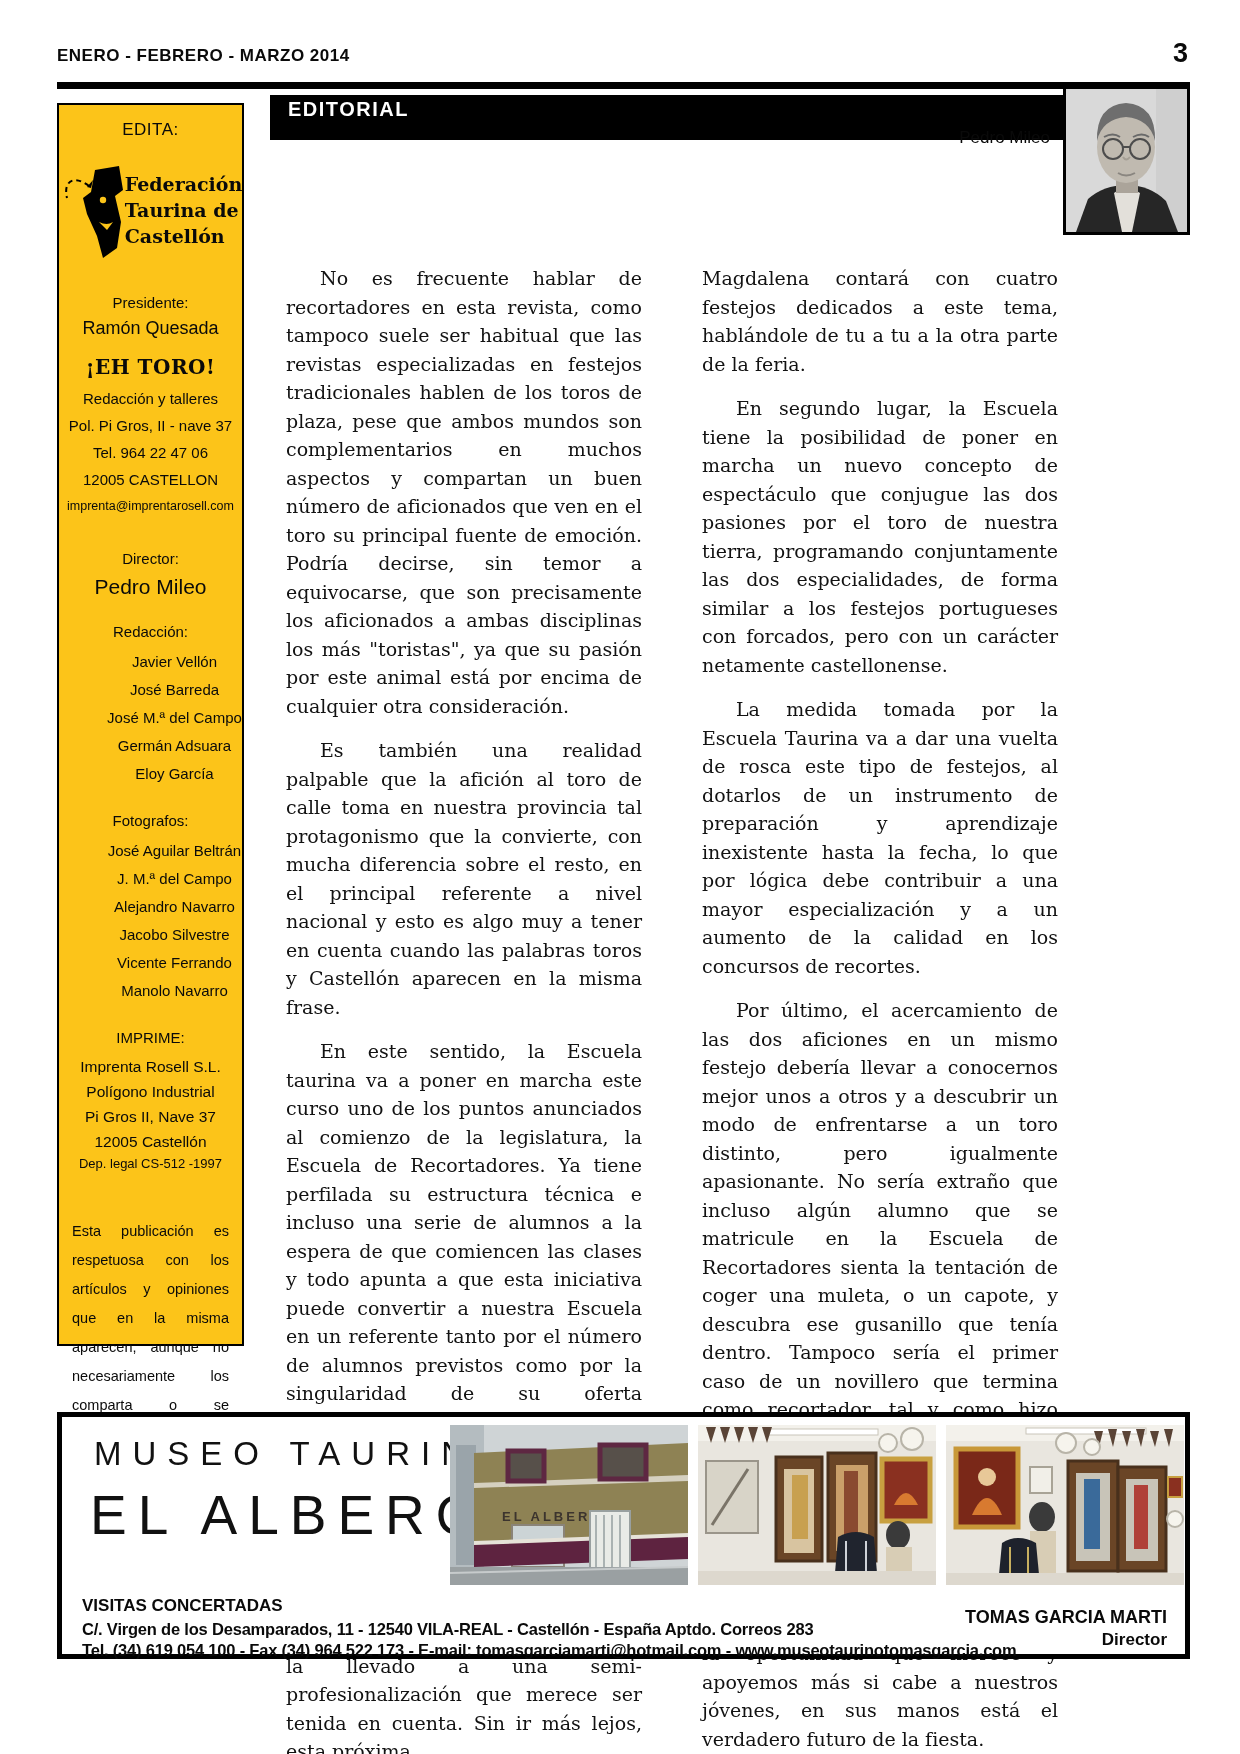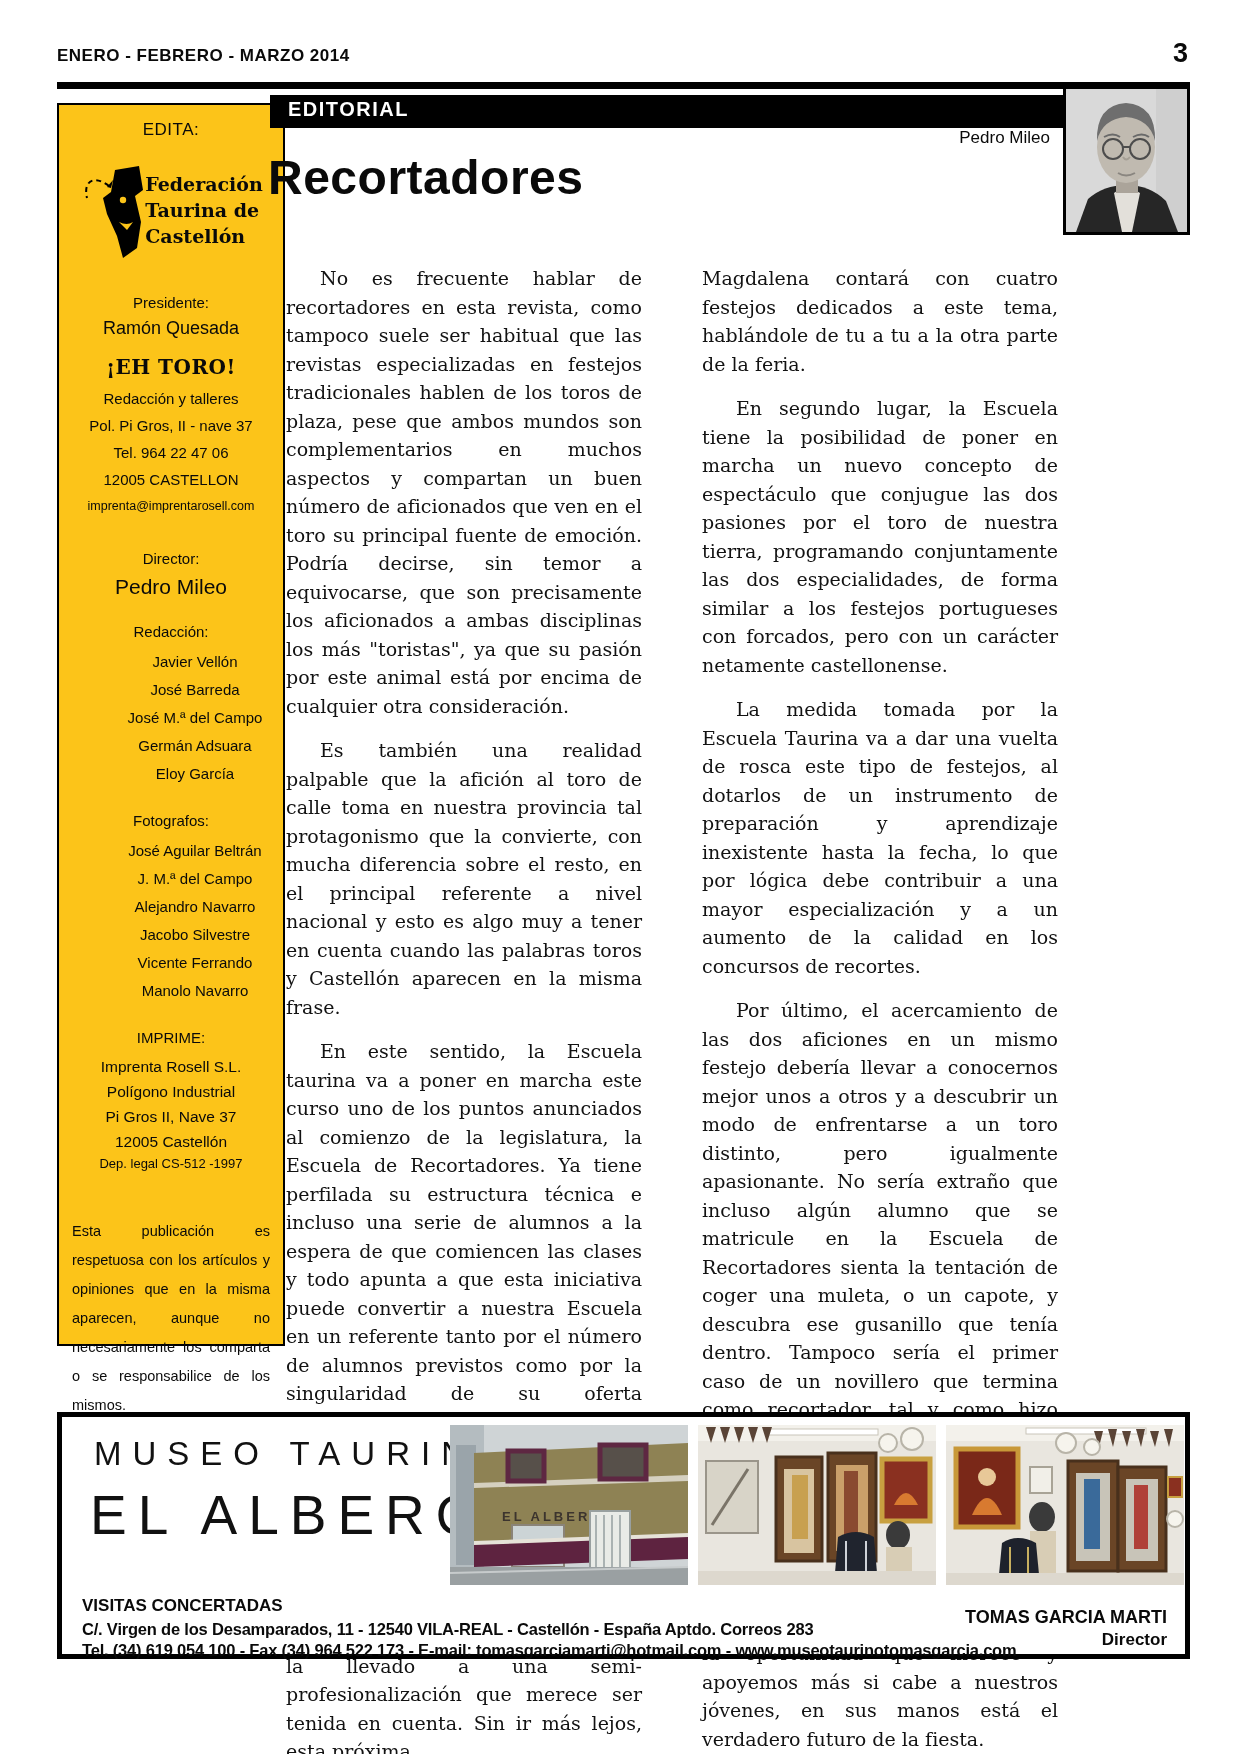"EDITORIAL" .ed-bar { height: 33px -> 45px }
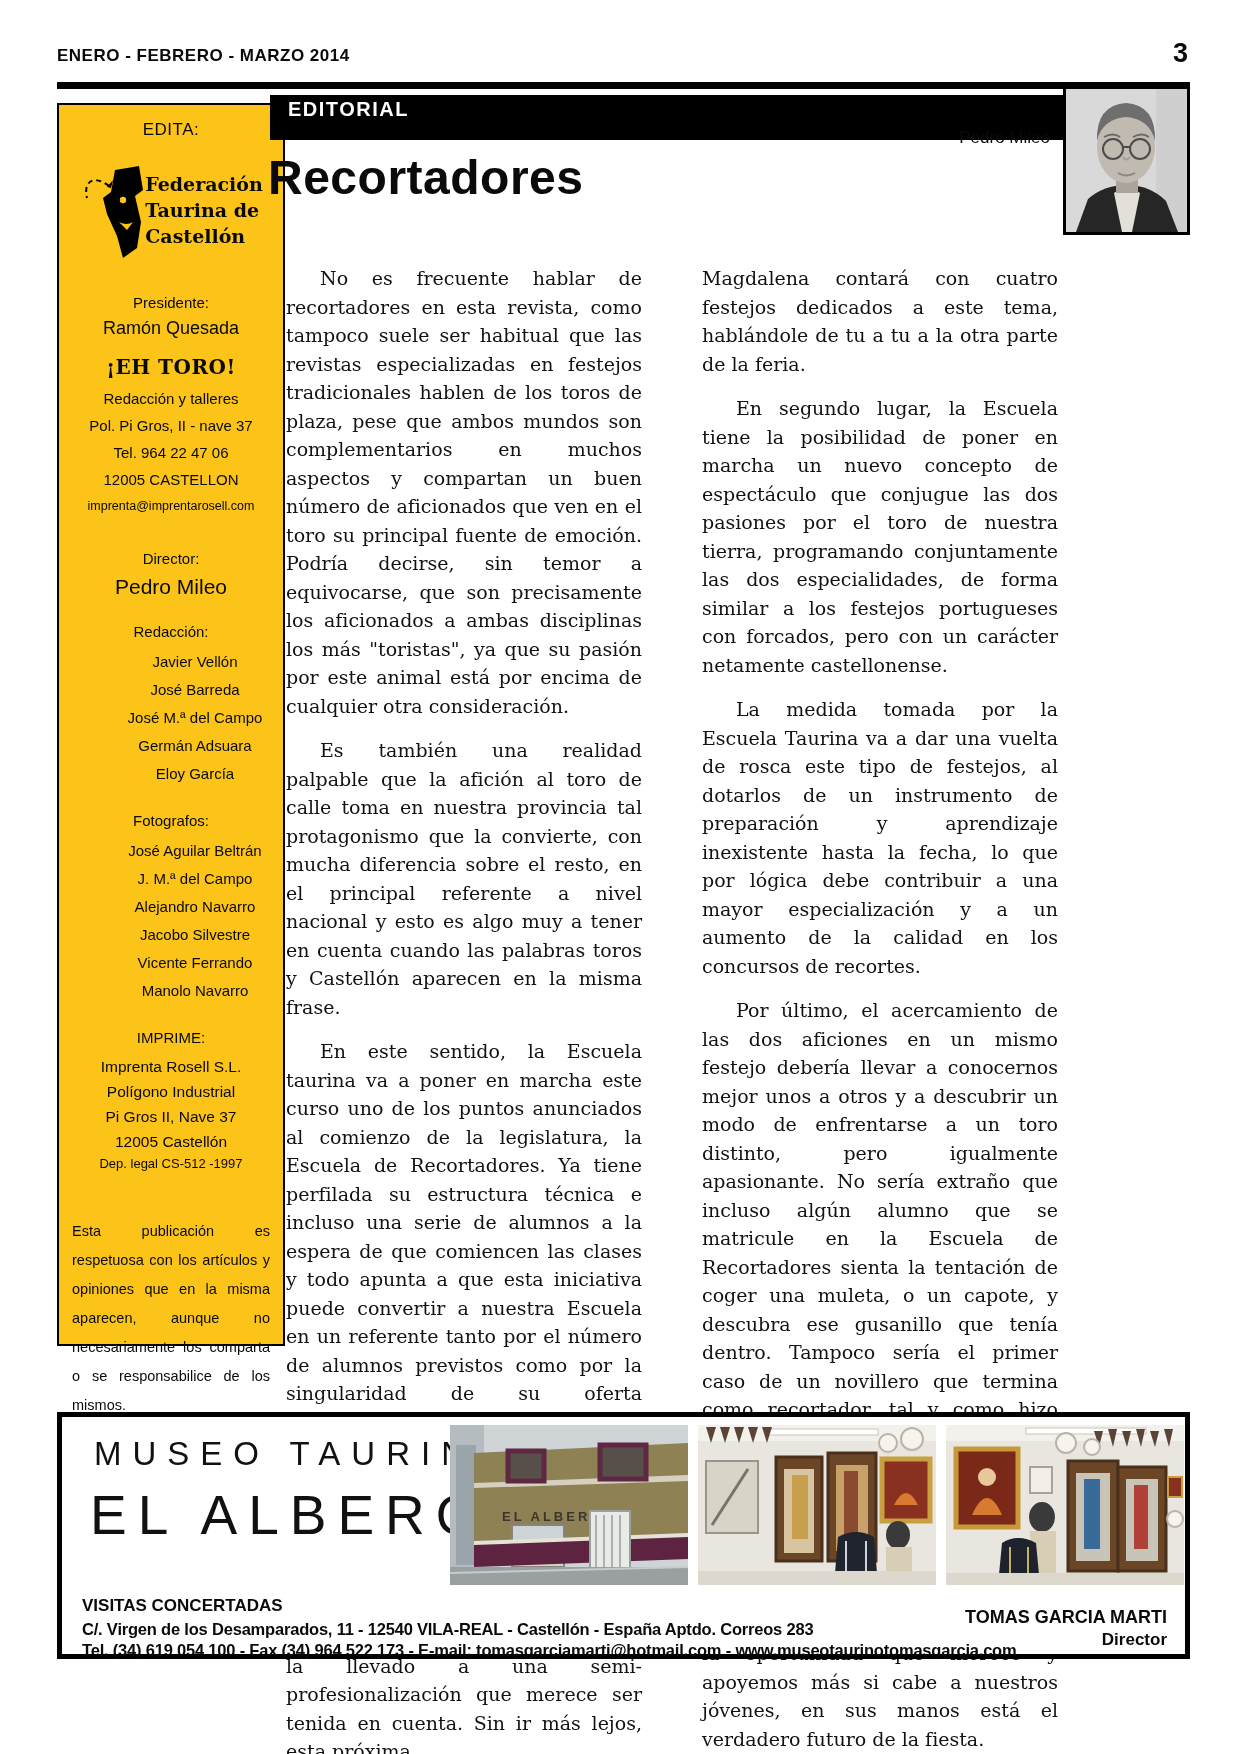"EDITA:" .sidebar { width: 228px -> 187px }
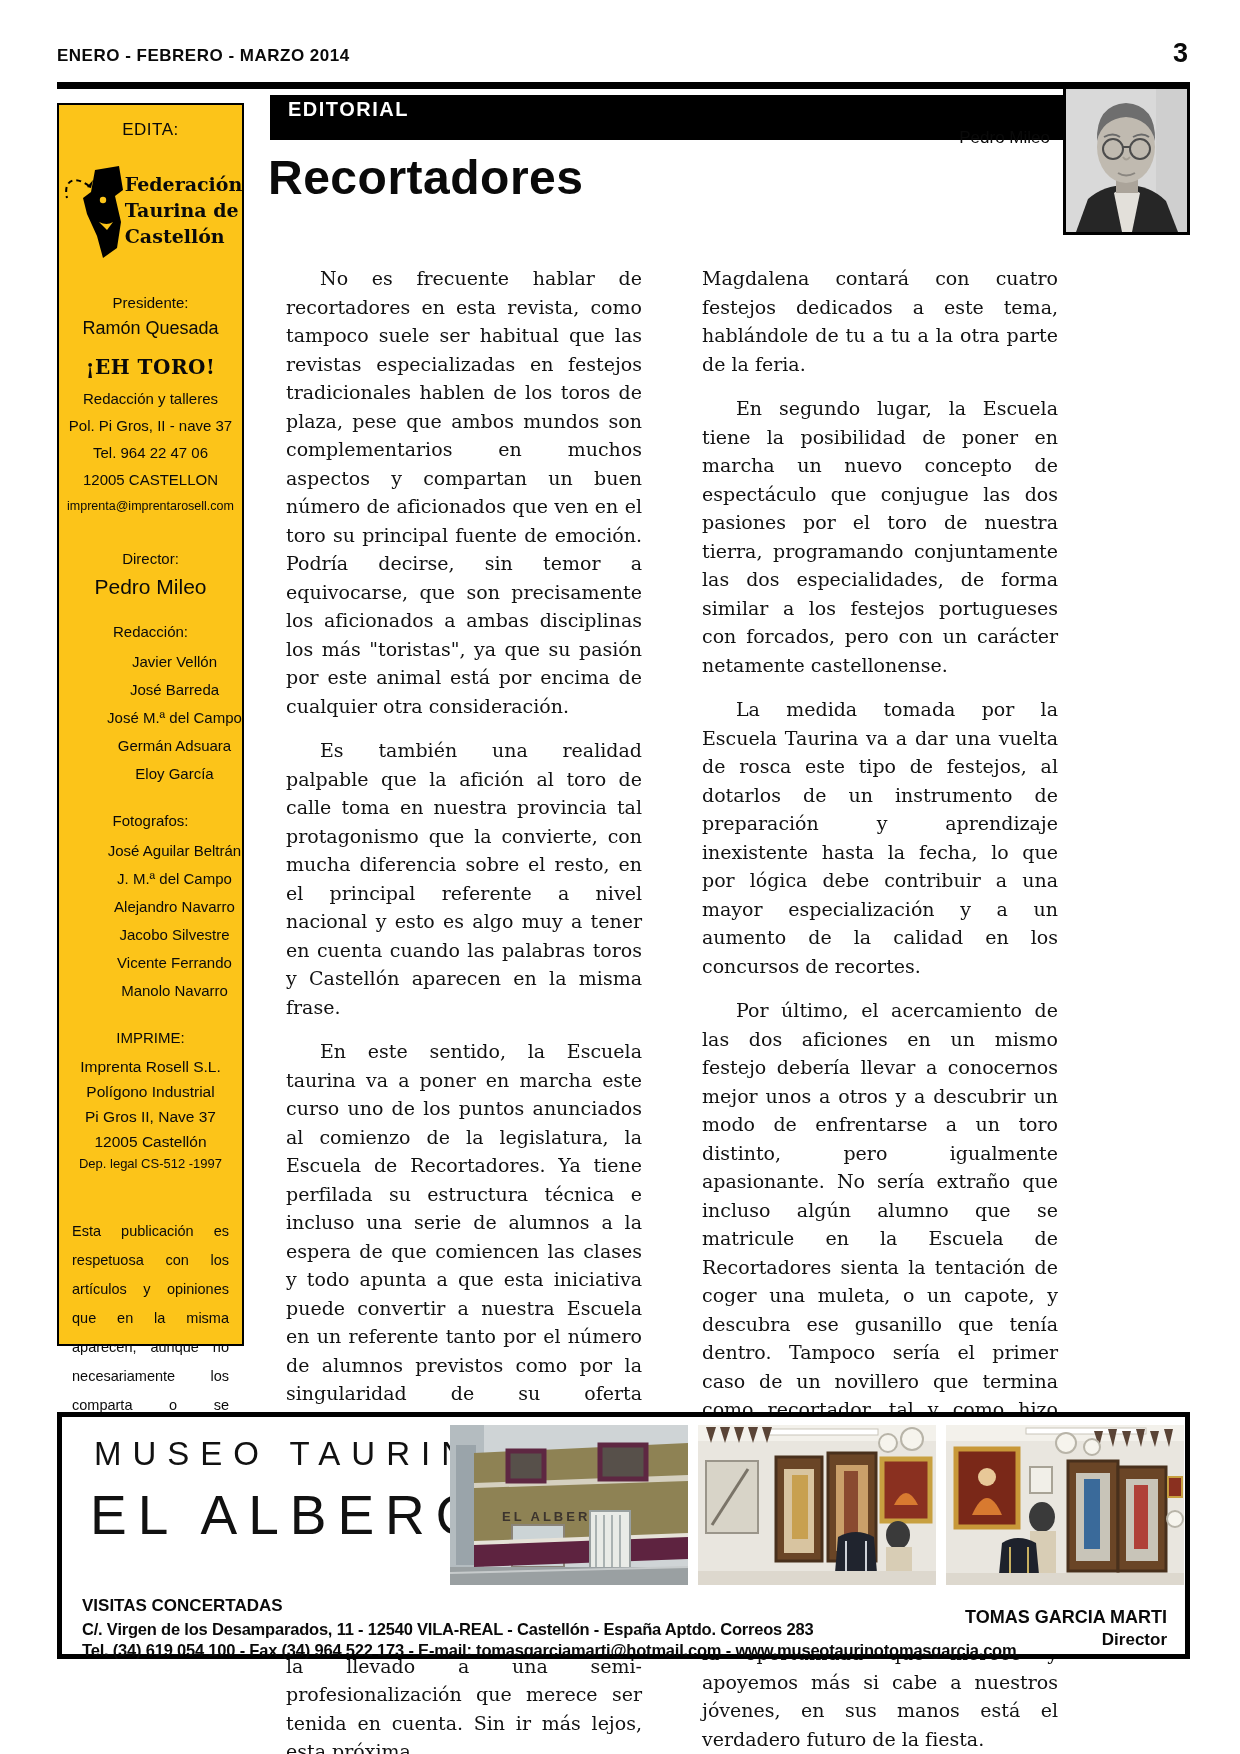"Recortadores" div.headline { html: <div>Recortadores</div> -> none }
